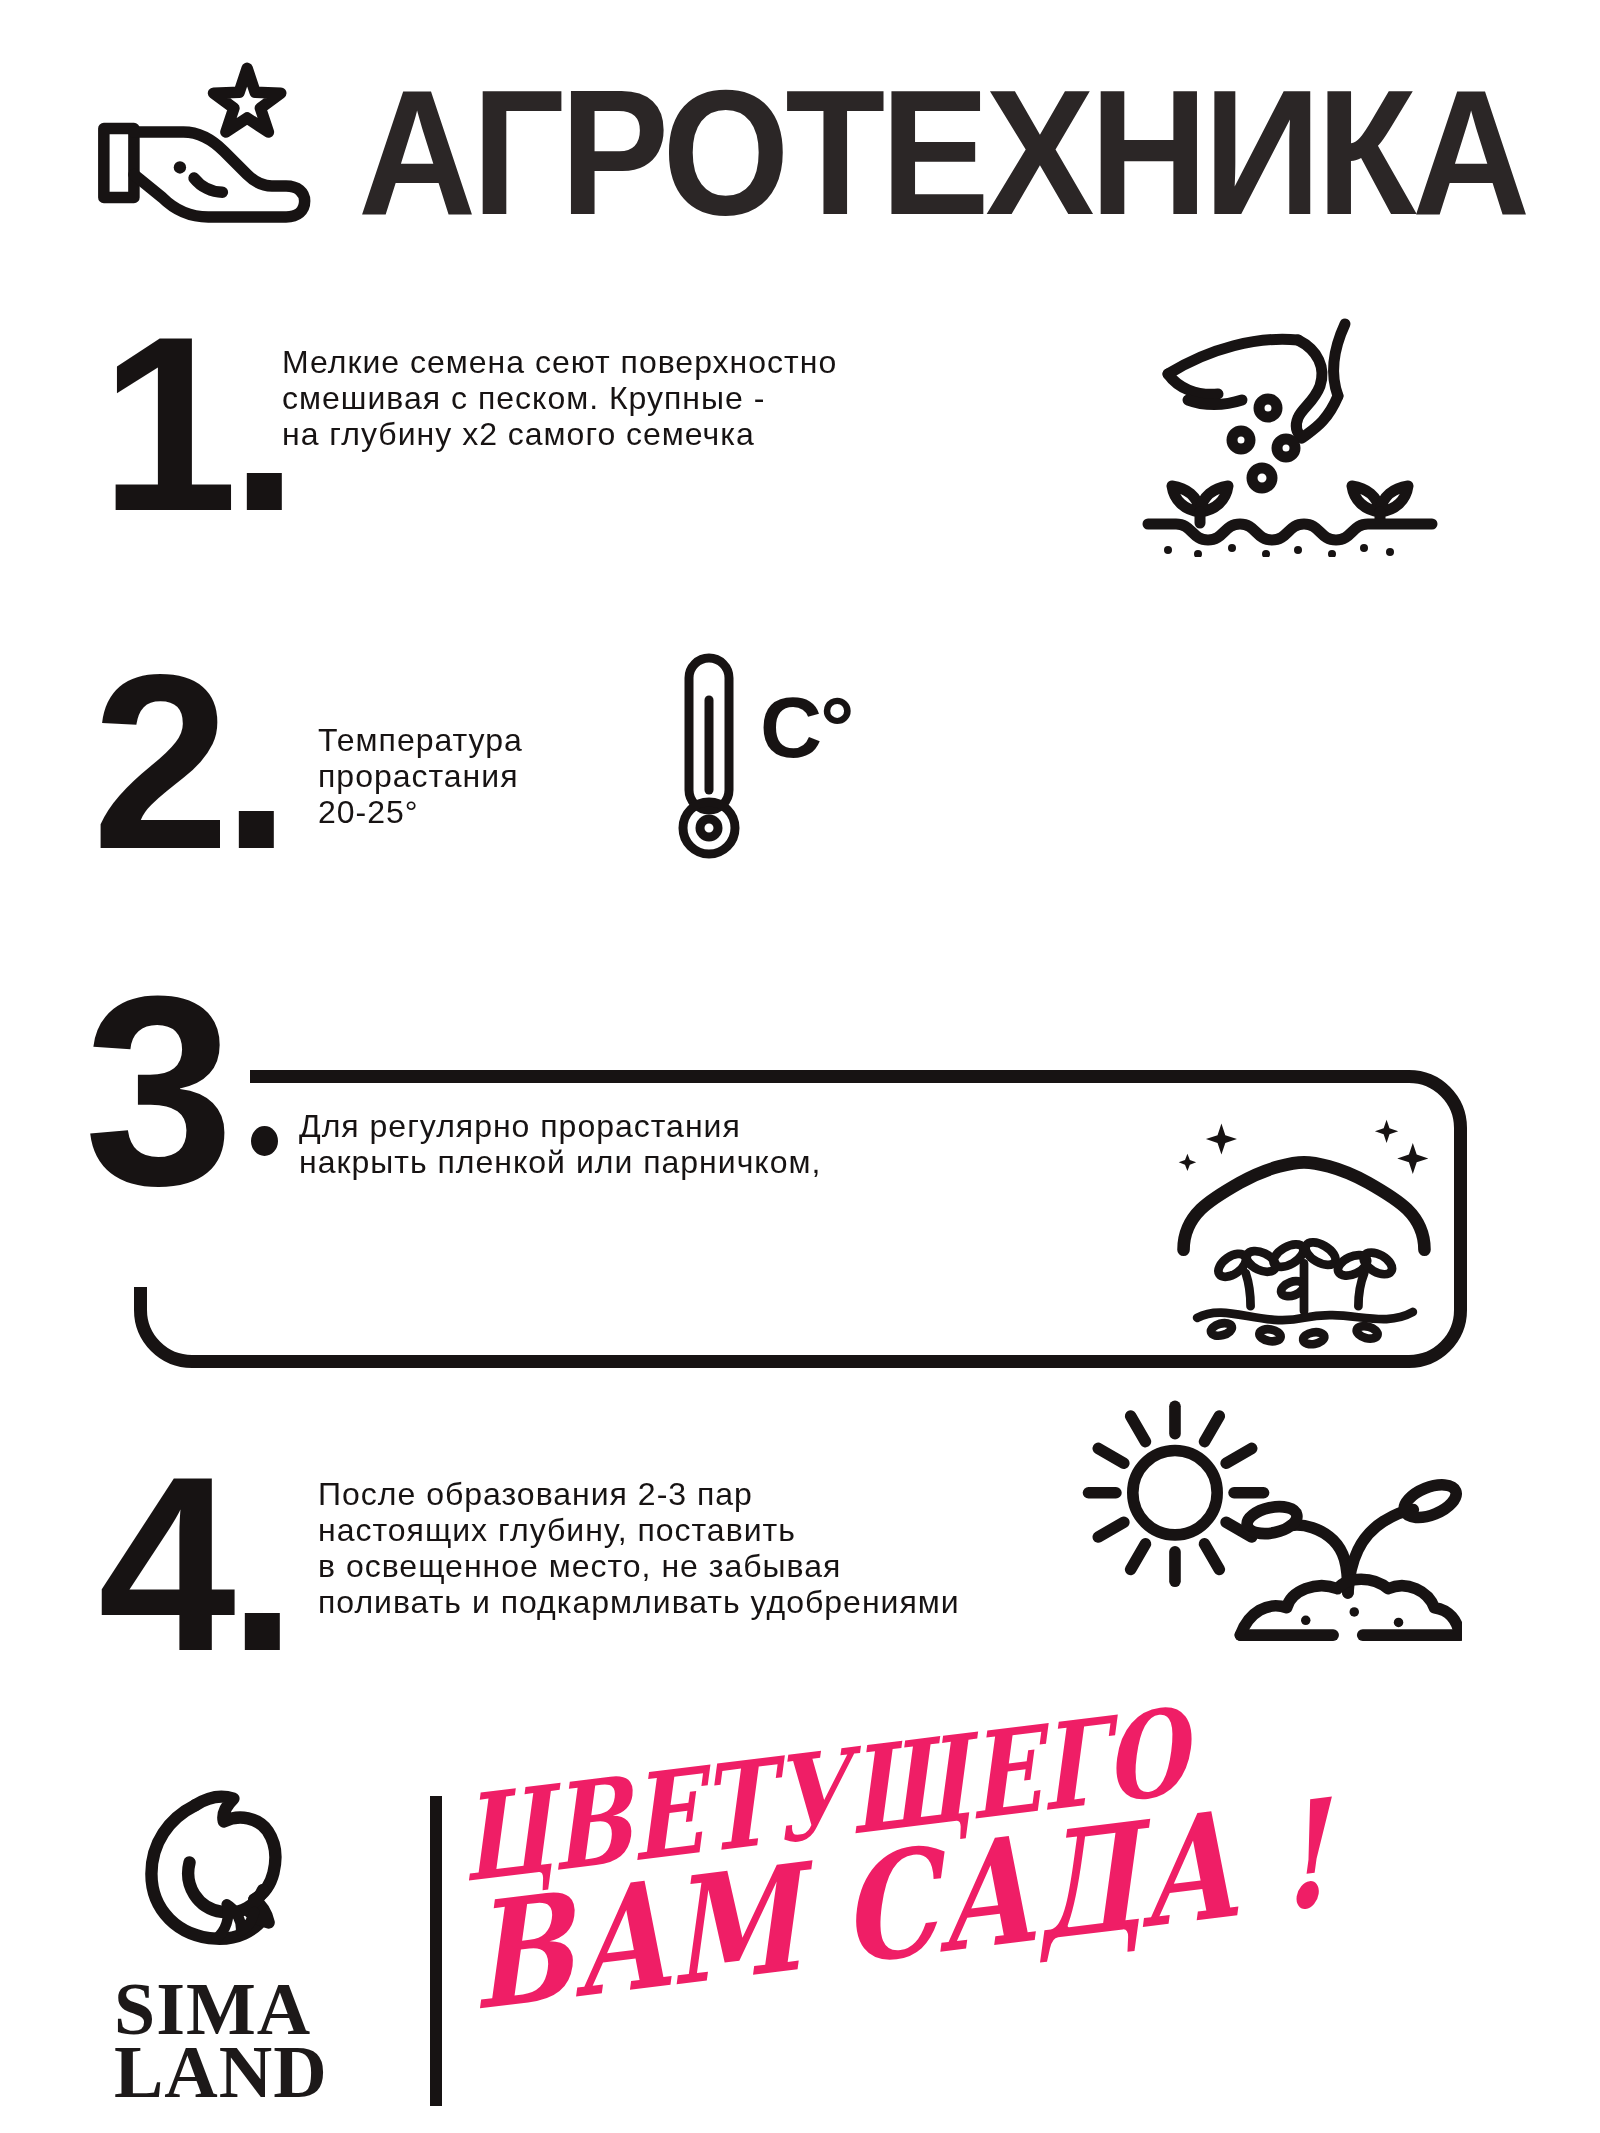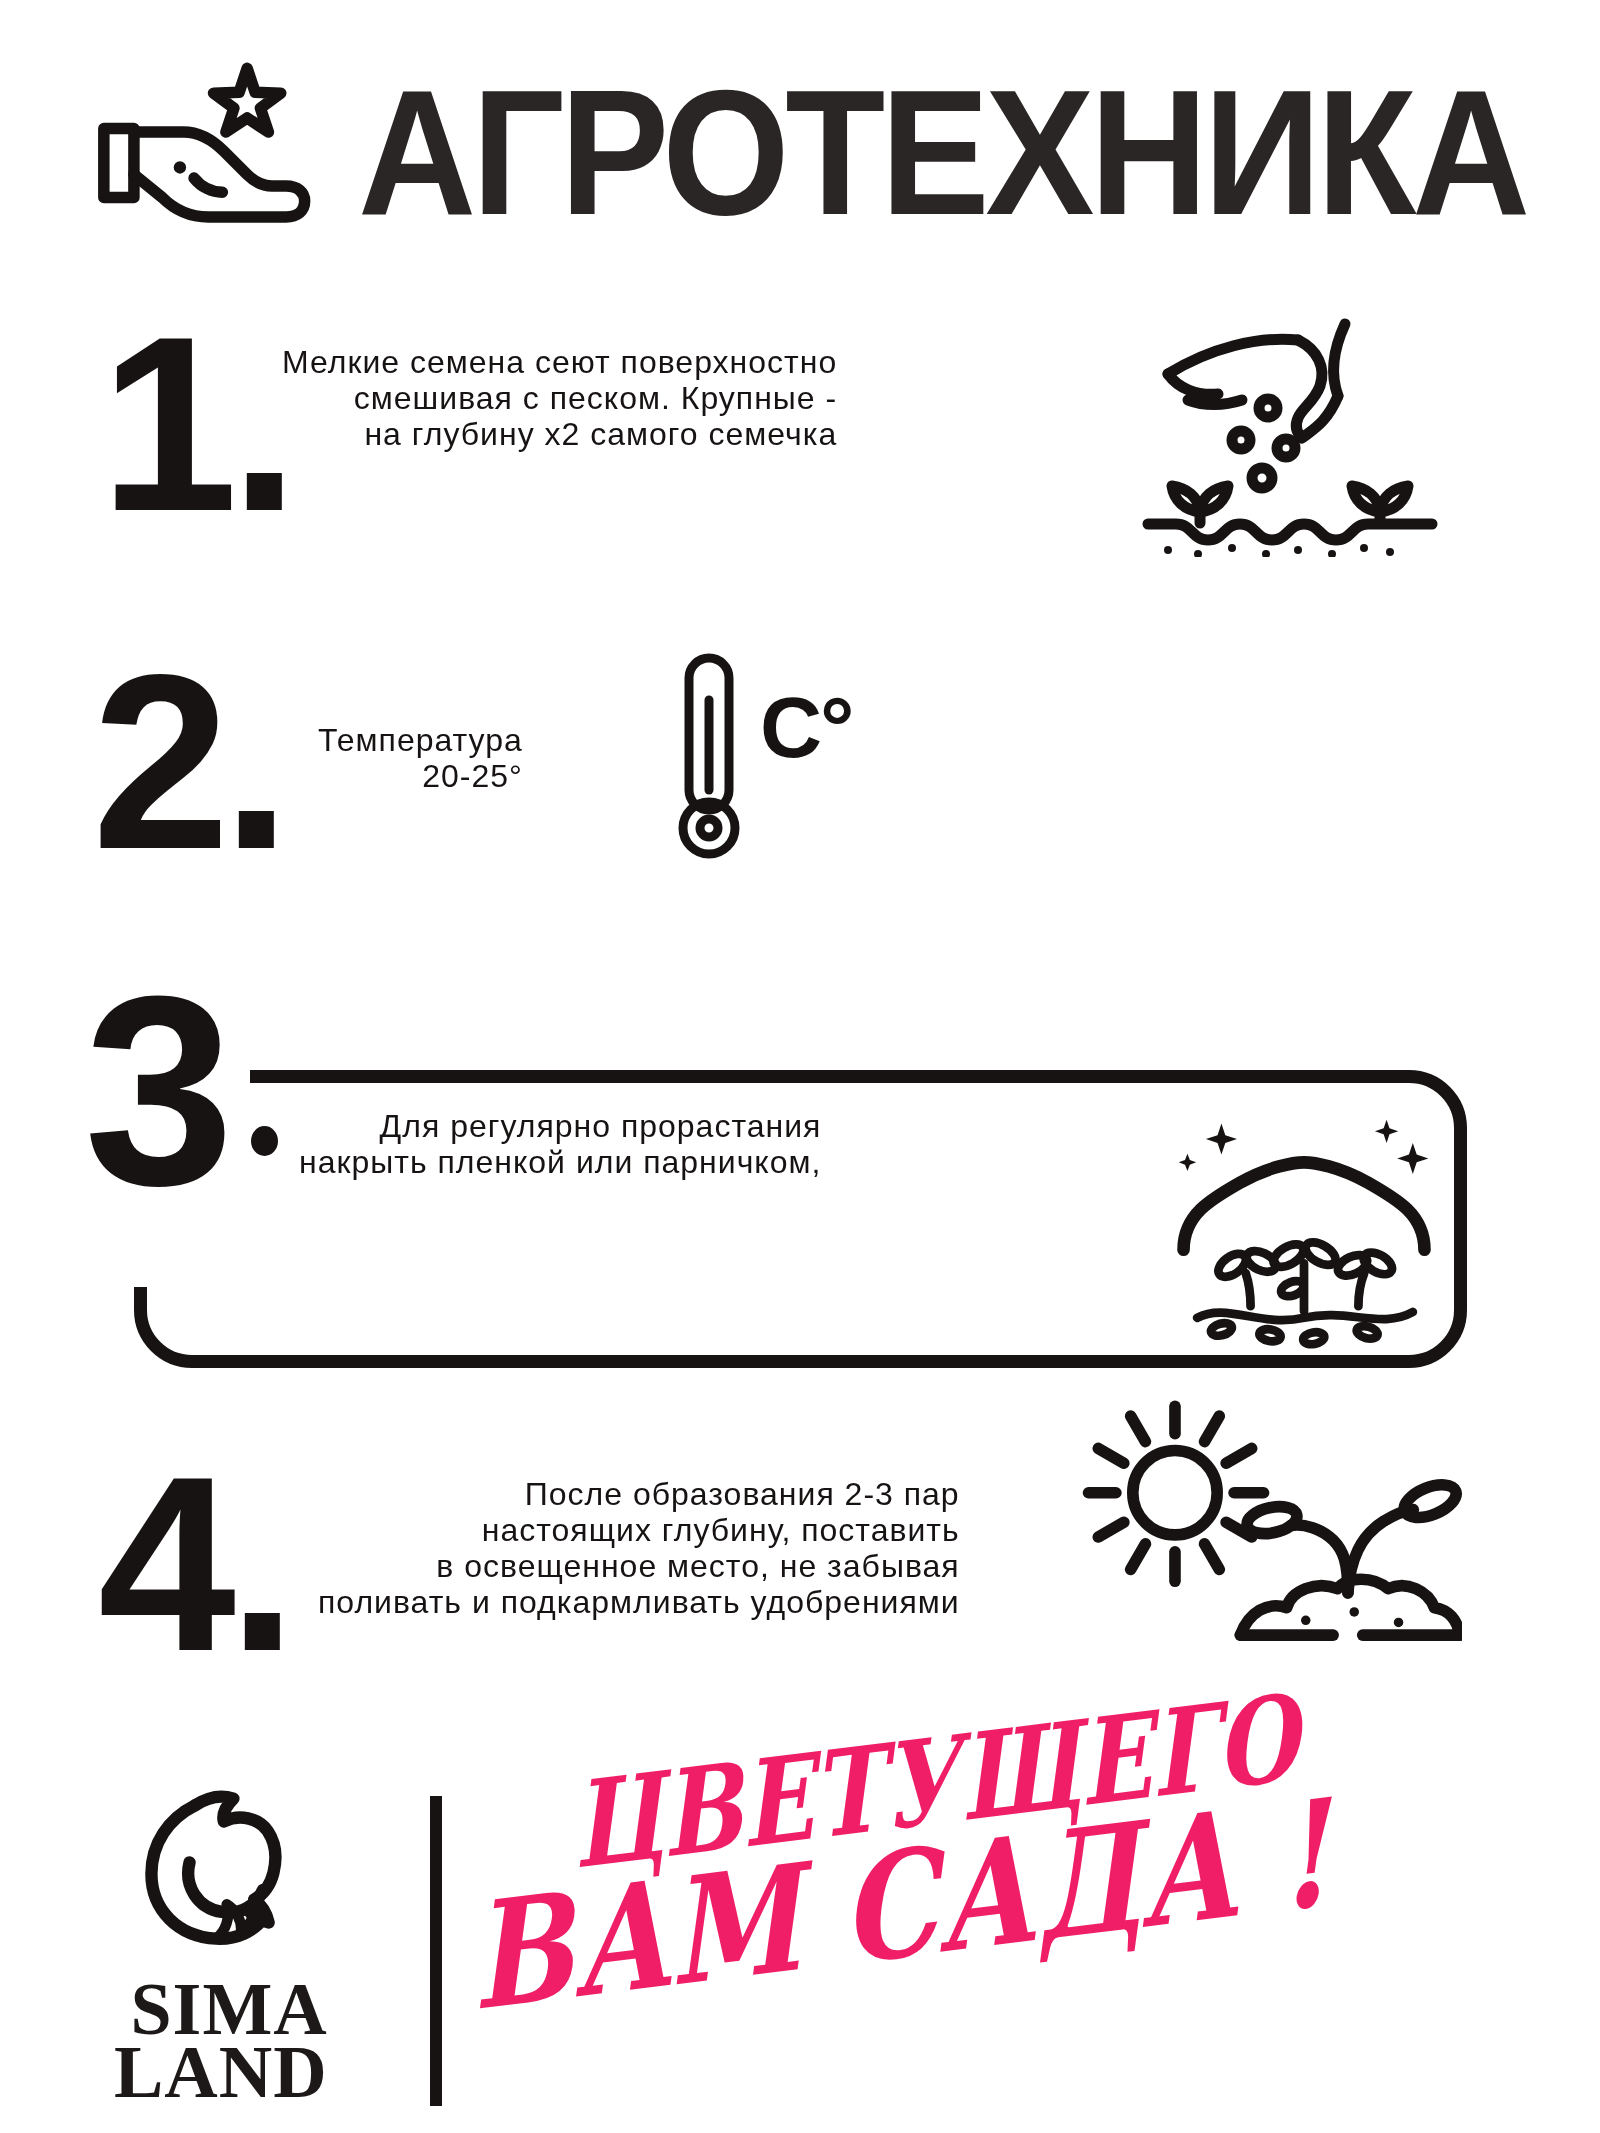"АГРОТЕХНИКА" .page { text-align: right -> none }
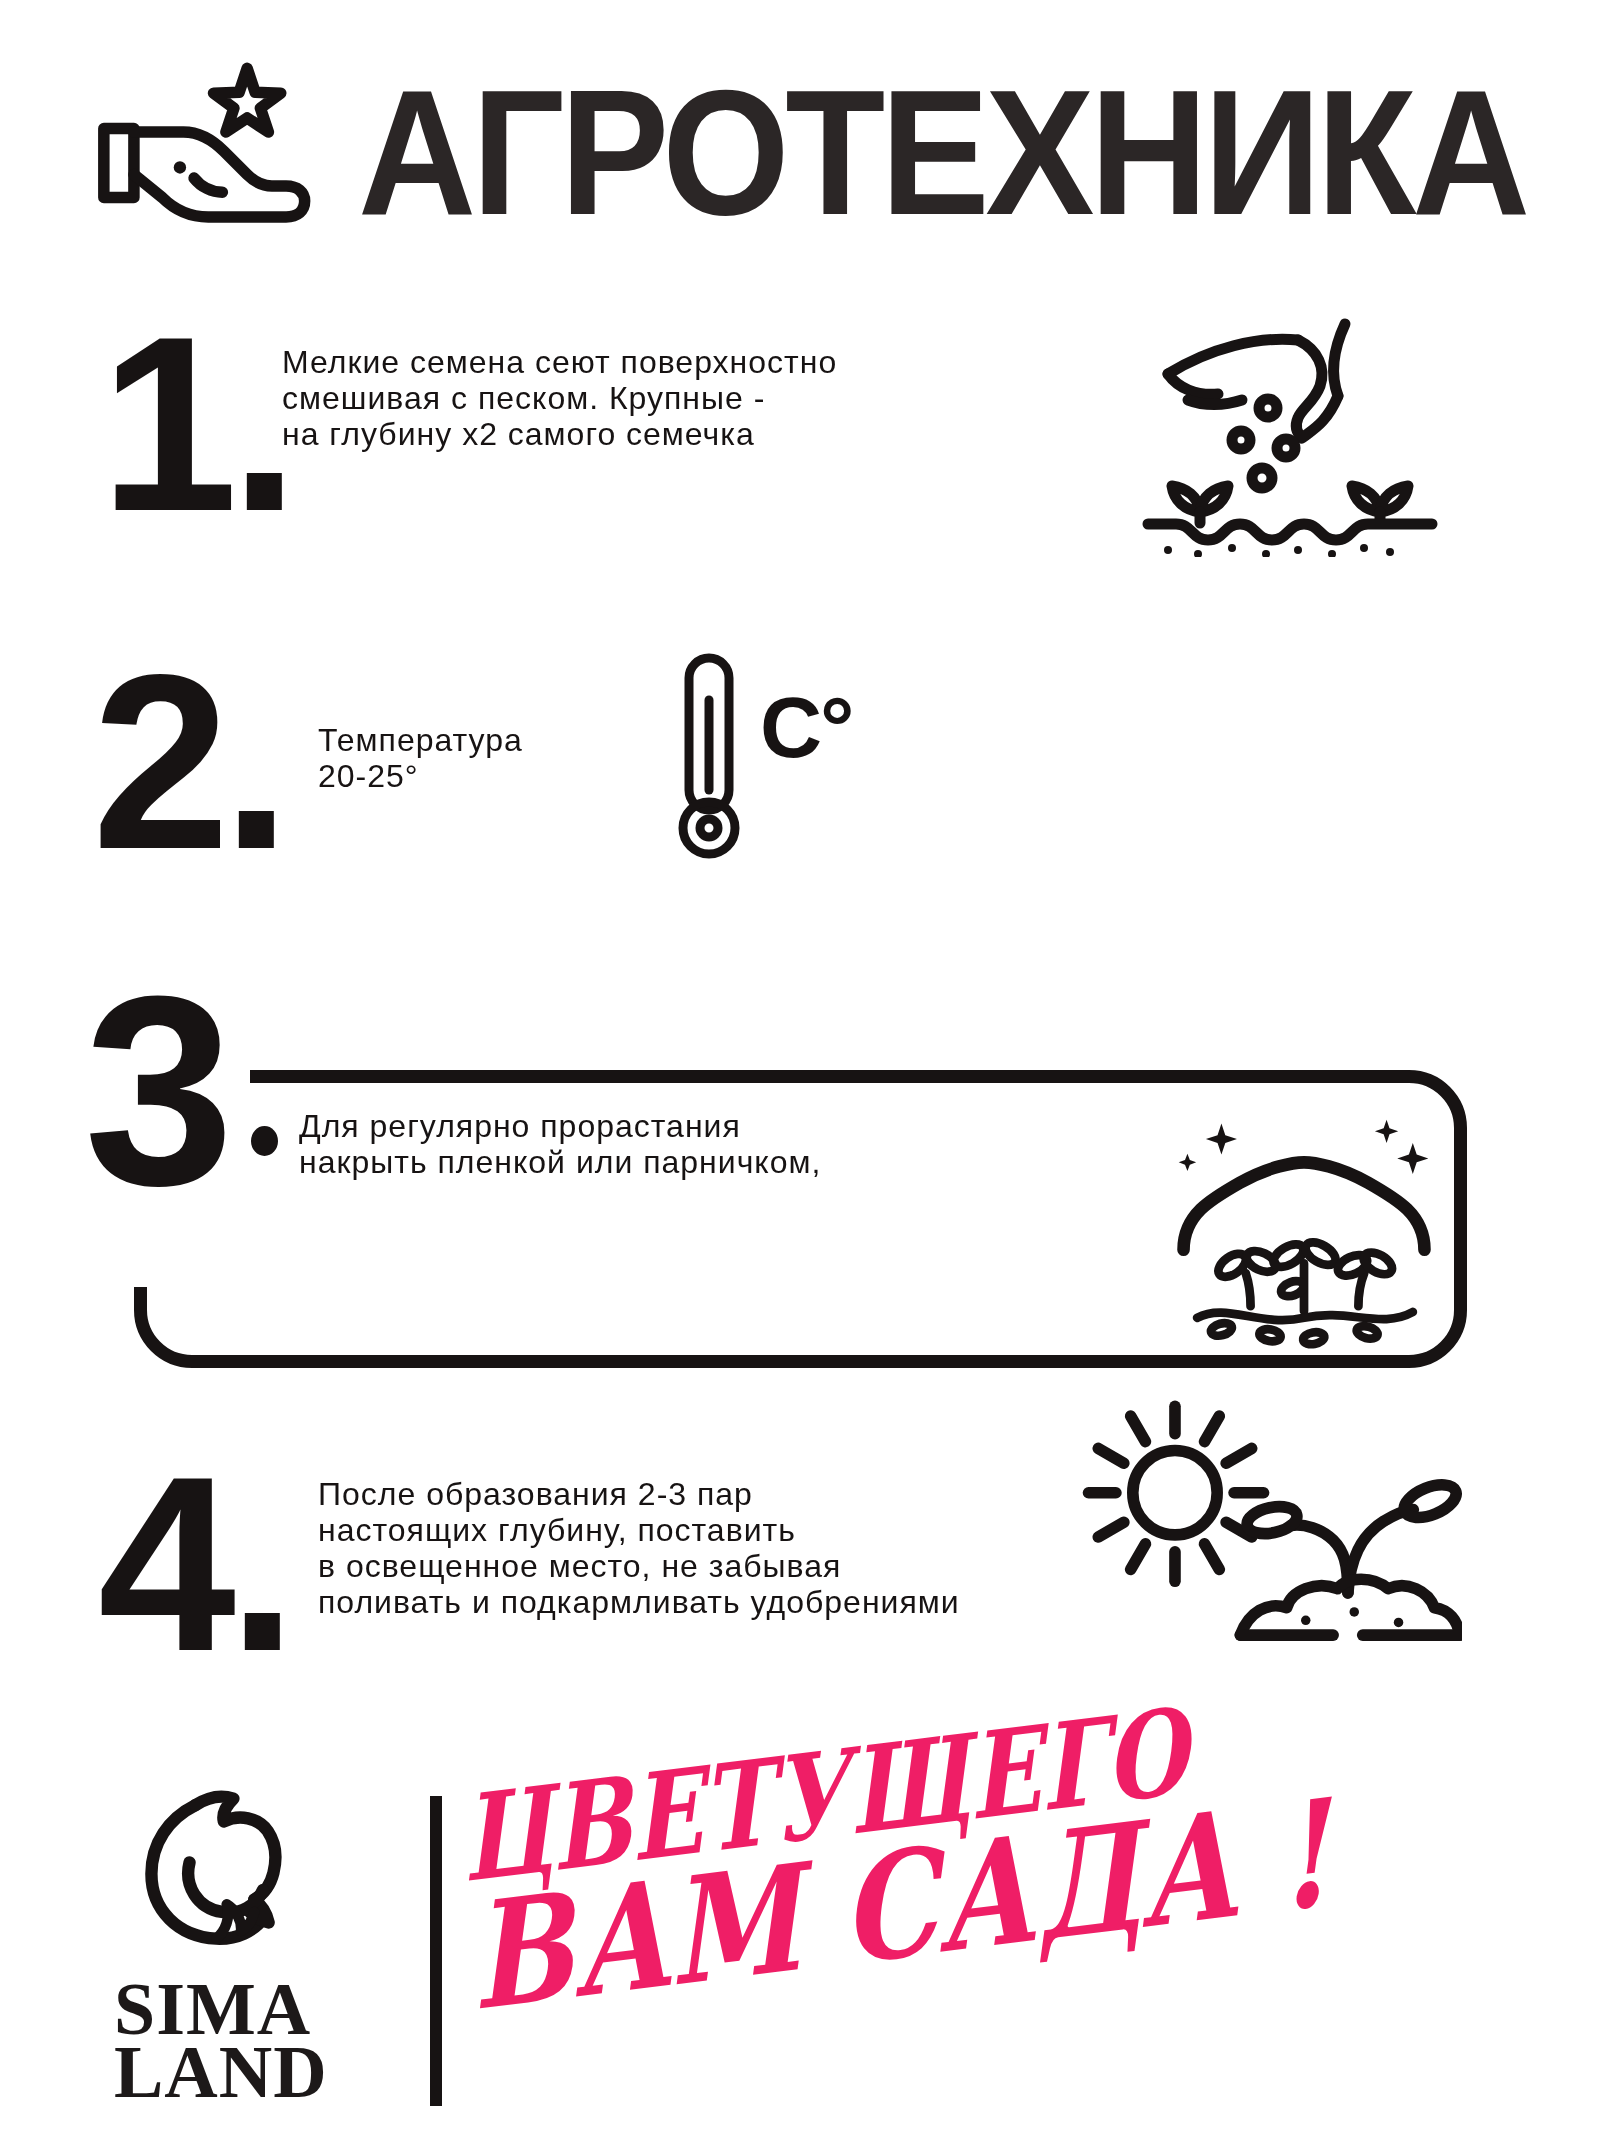"прорастания" div { html: none -> <div>прорастания</div> }
